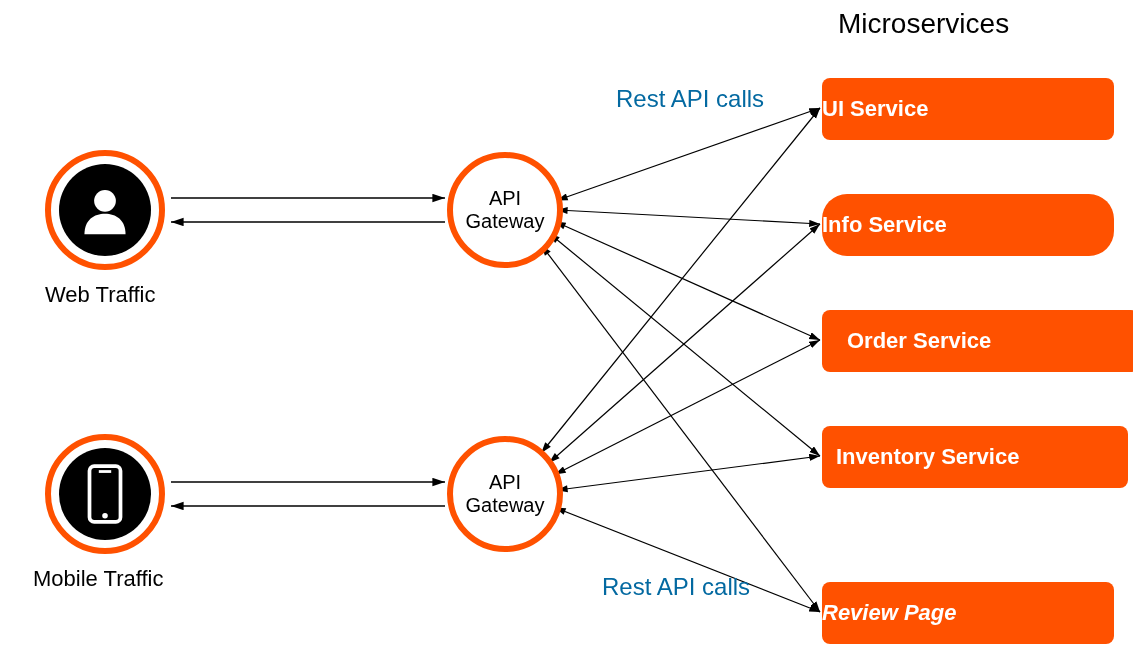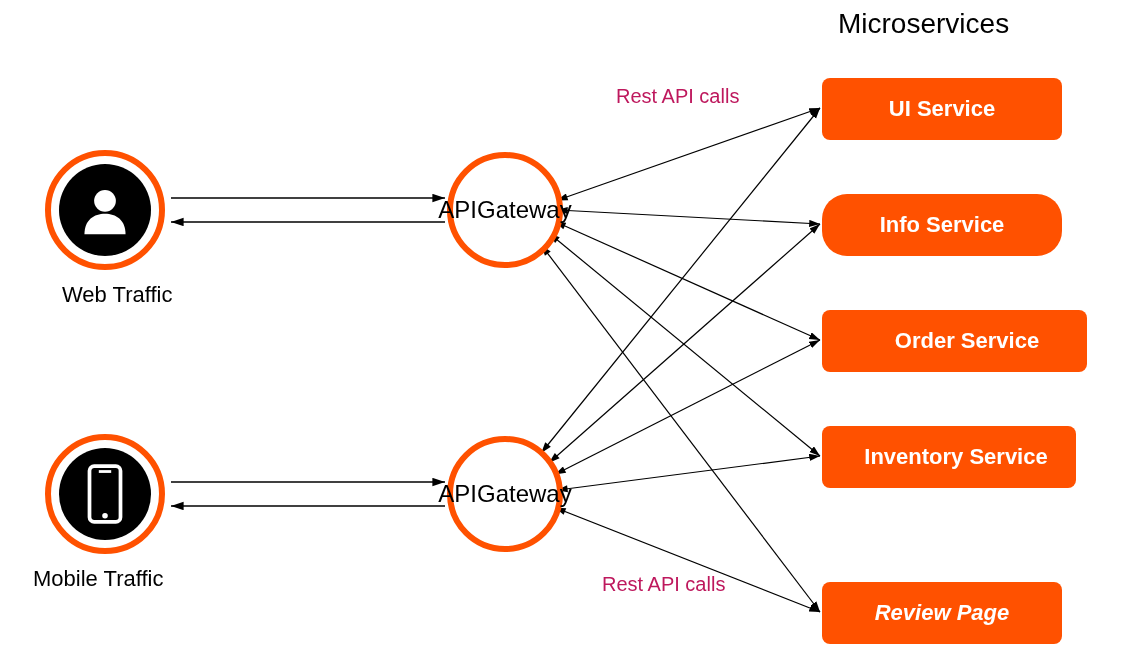"Rest API calls" .annotation { color: #be185d -> #0369a1; font-size: 20px -> 24px }
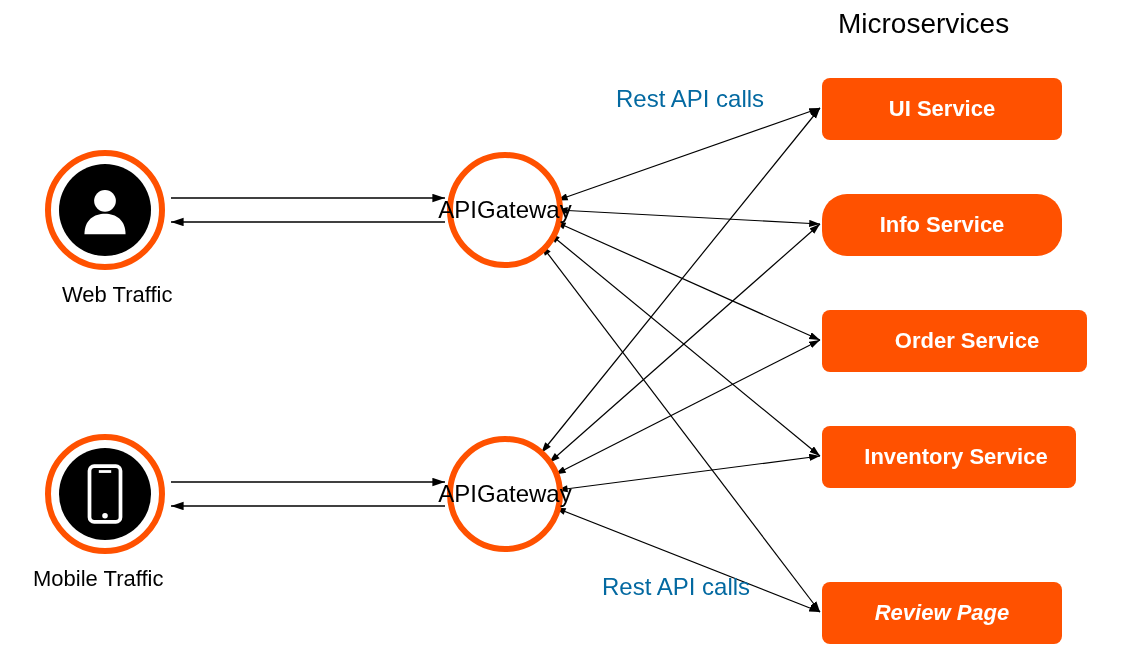"UI Service" .service-box { justify-content: center -> flex-start; width: 240px -> 292px }
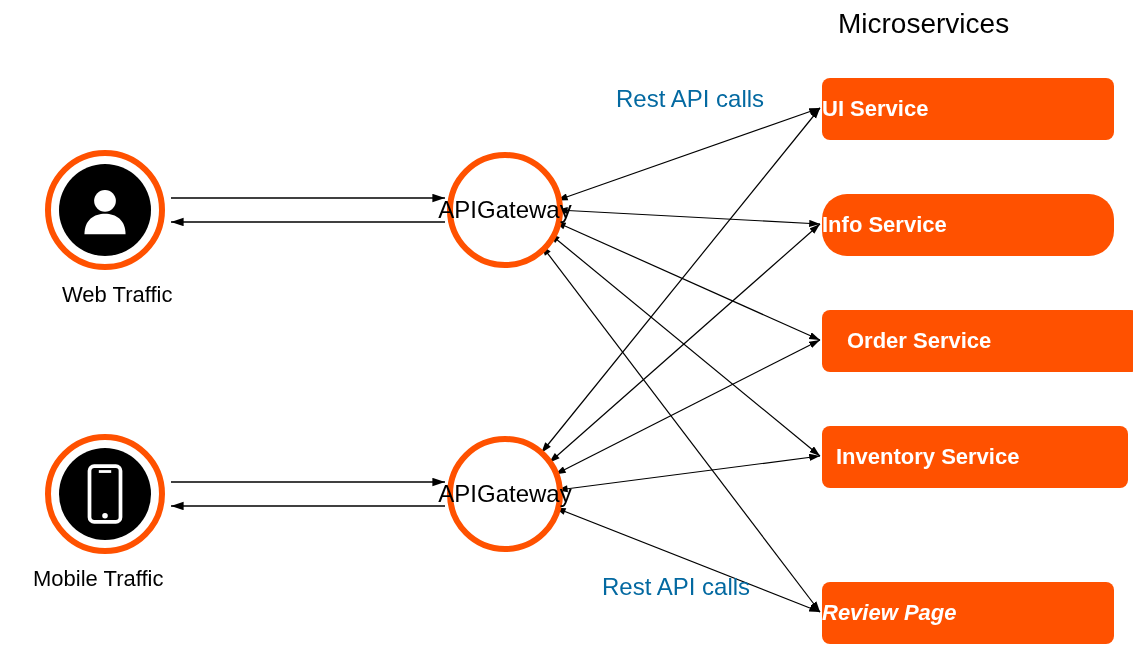"API" .gateway-circle { flex-direction: row -> column; font-size: 24px -> 20px }
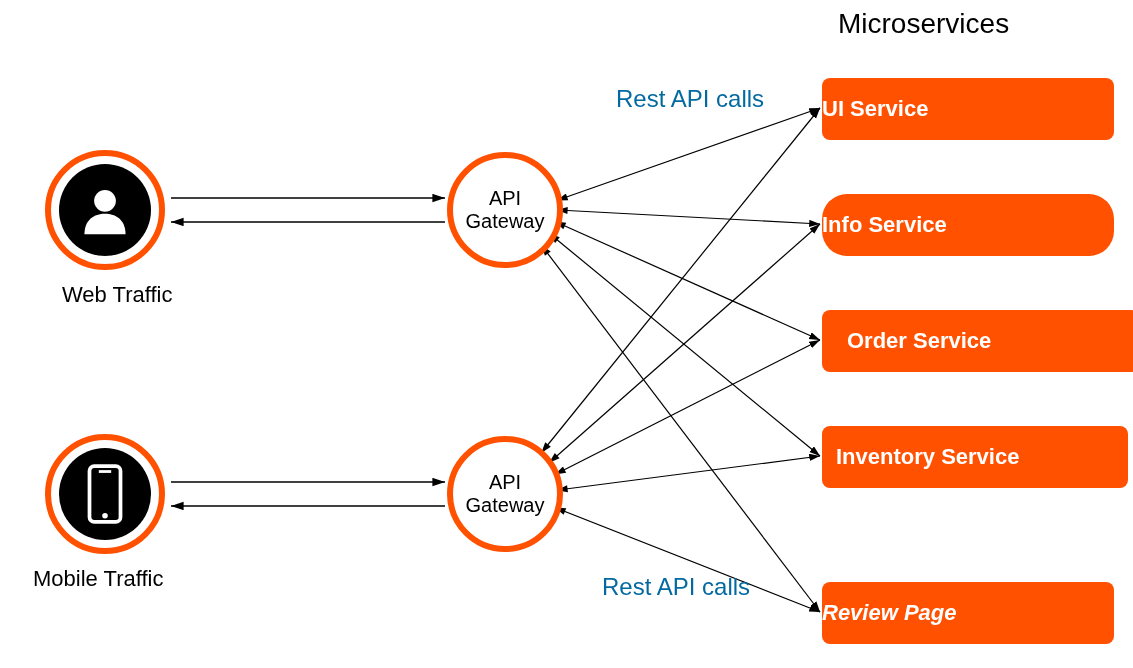"Web Traffic" div.client-label { margin-left: 17px -> none }
